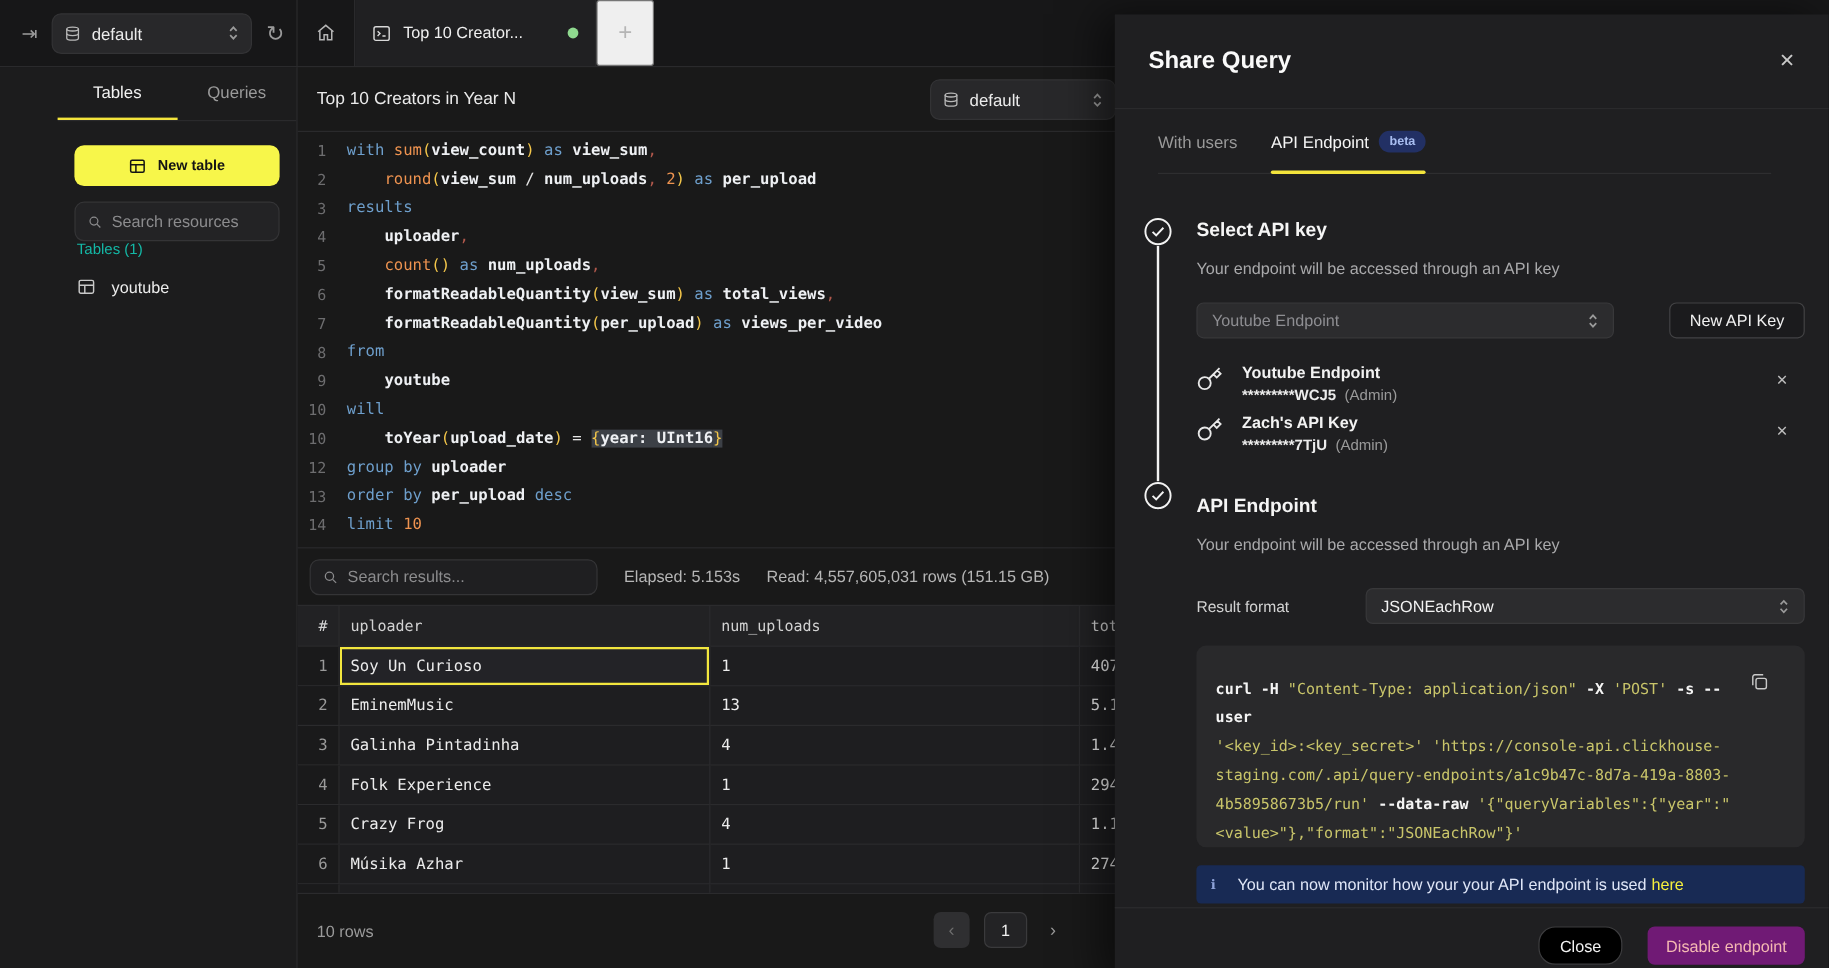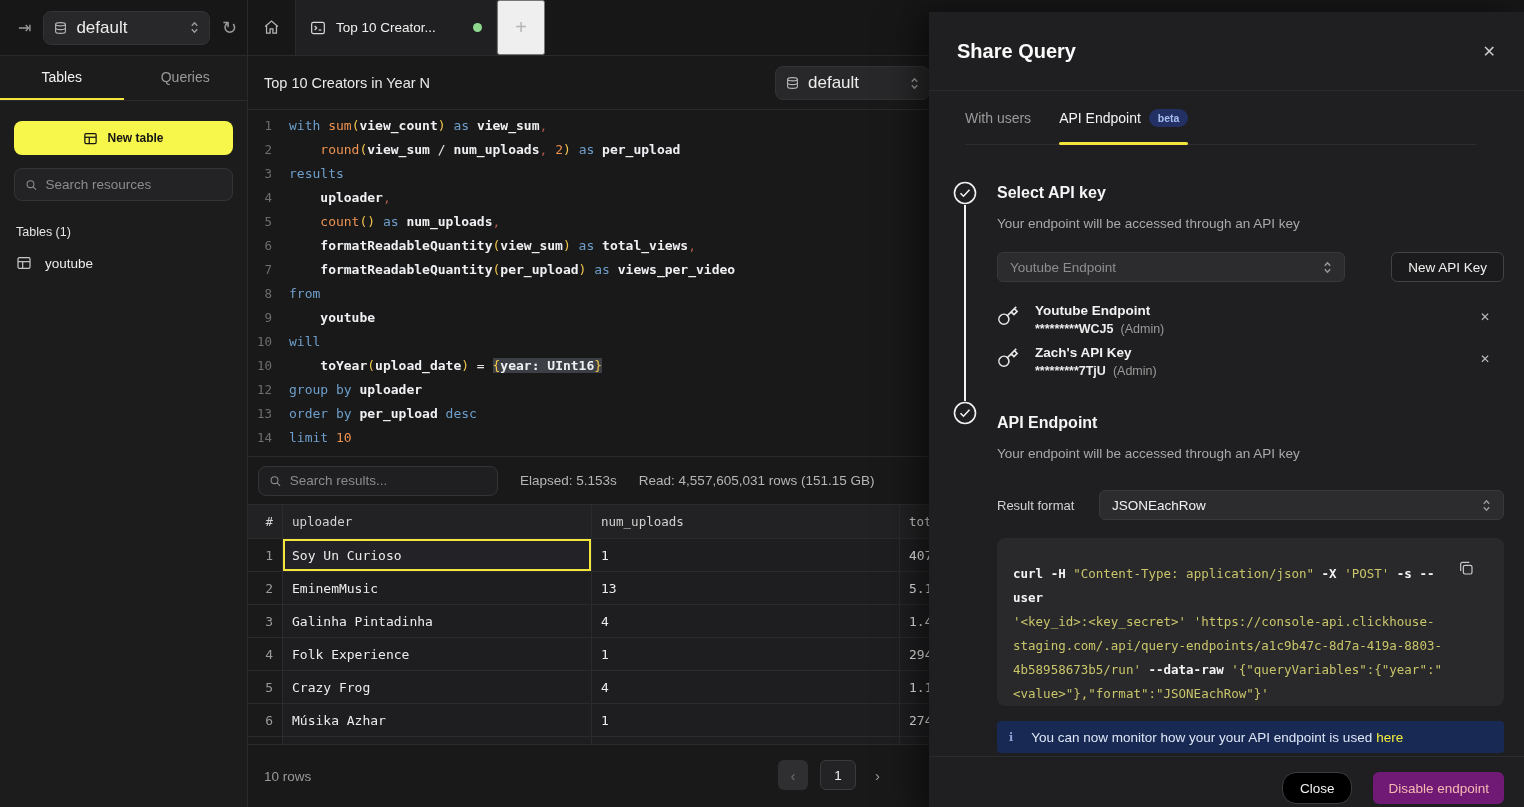"default" .db-select { font-size: 17px -> 14px }
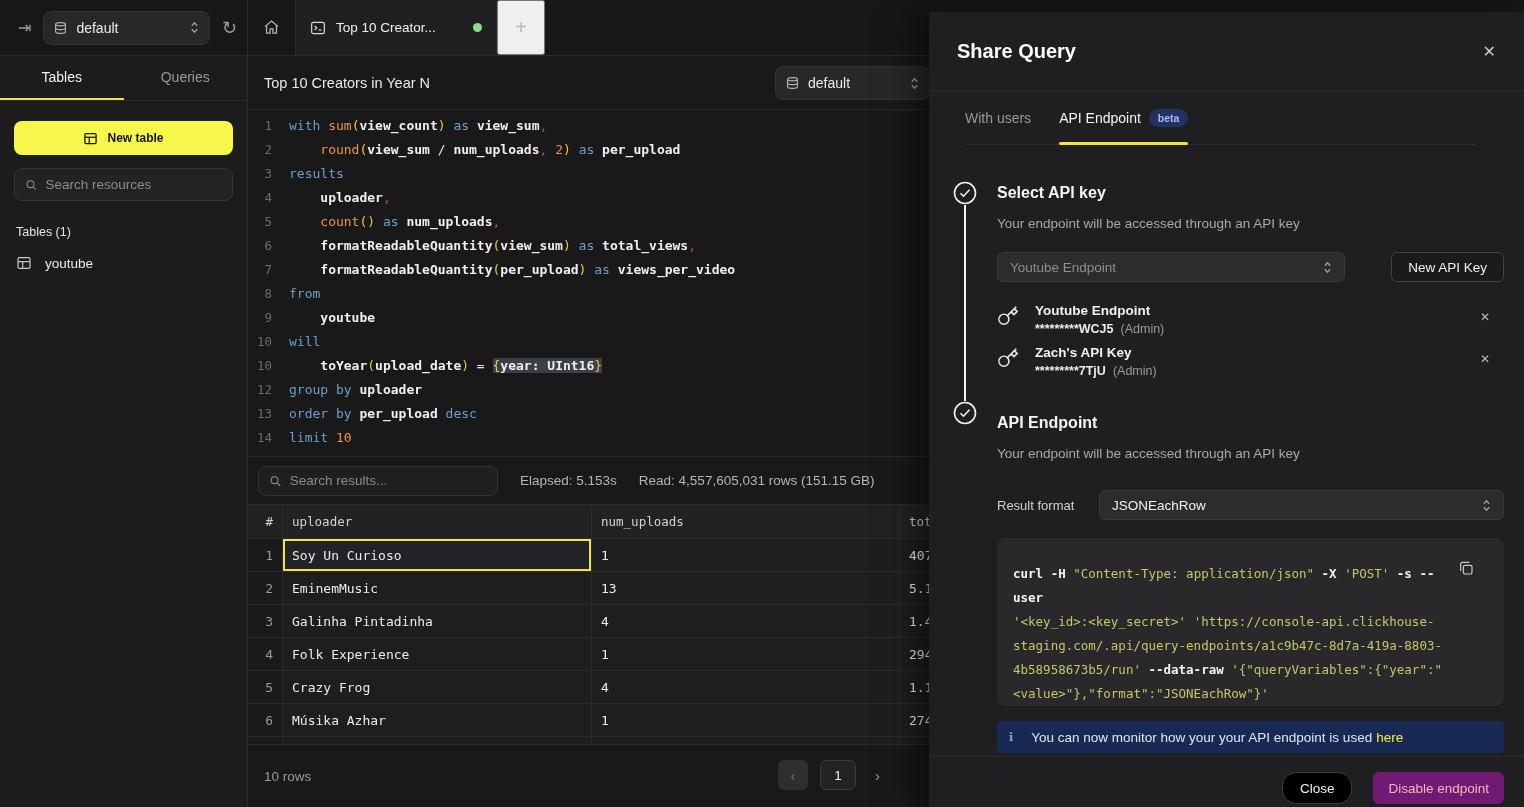"Tables" .sidebar { padding-left: none -> 48px }
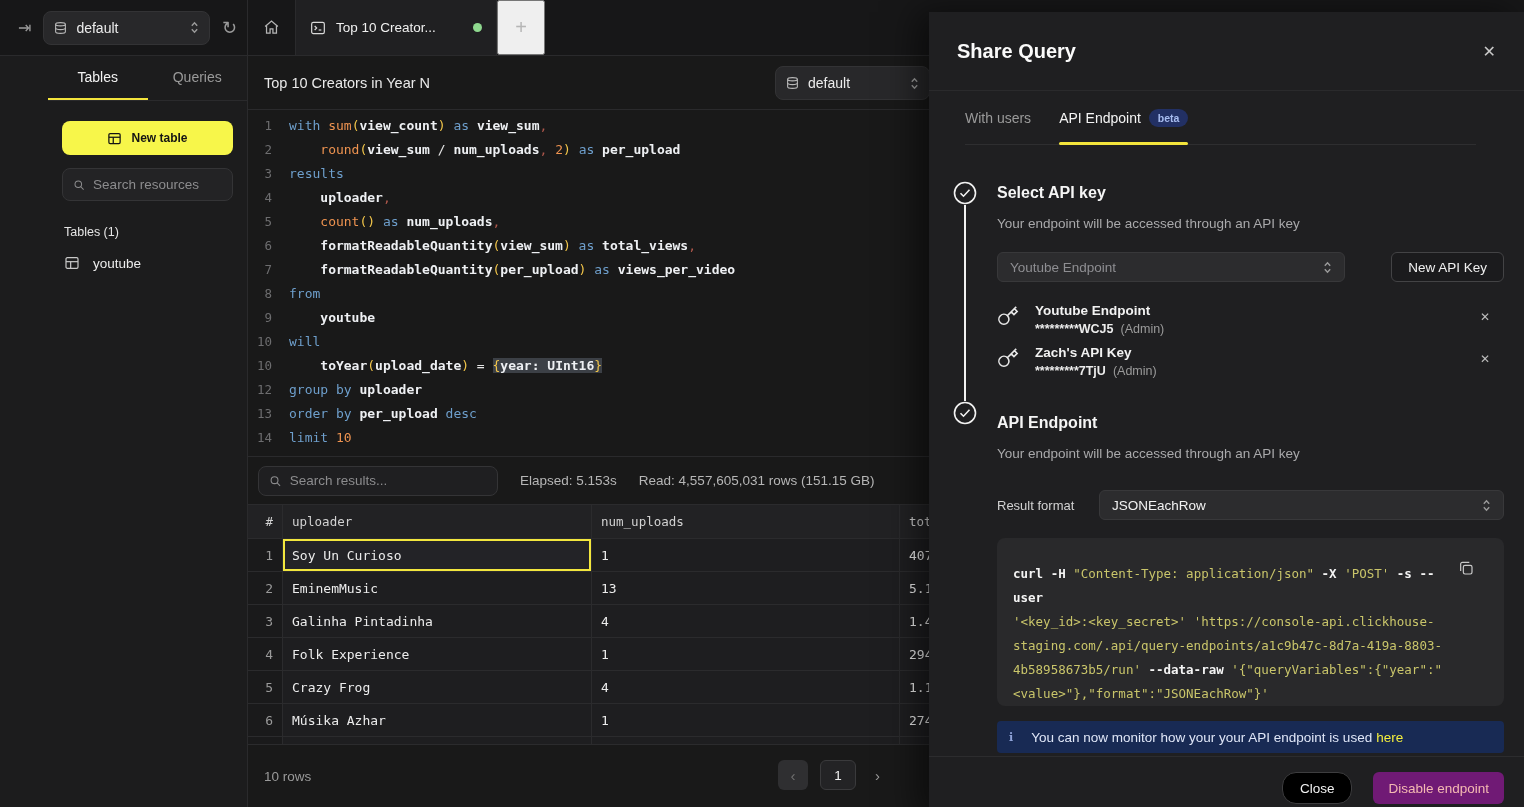"Tables (1)" .sb-section { color: #e5e5e5 -> #14b8a6; margin-top: 24px -> none }
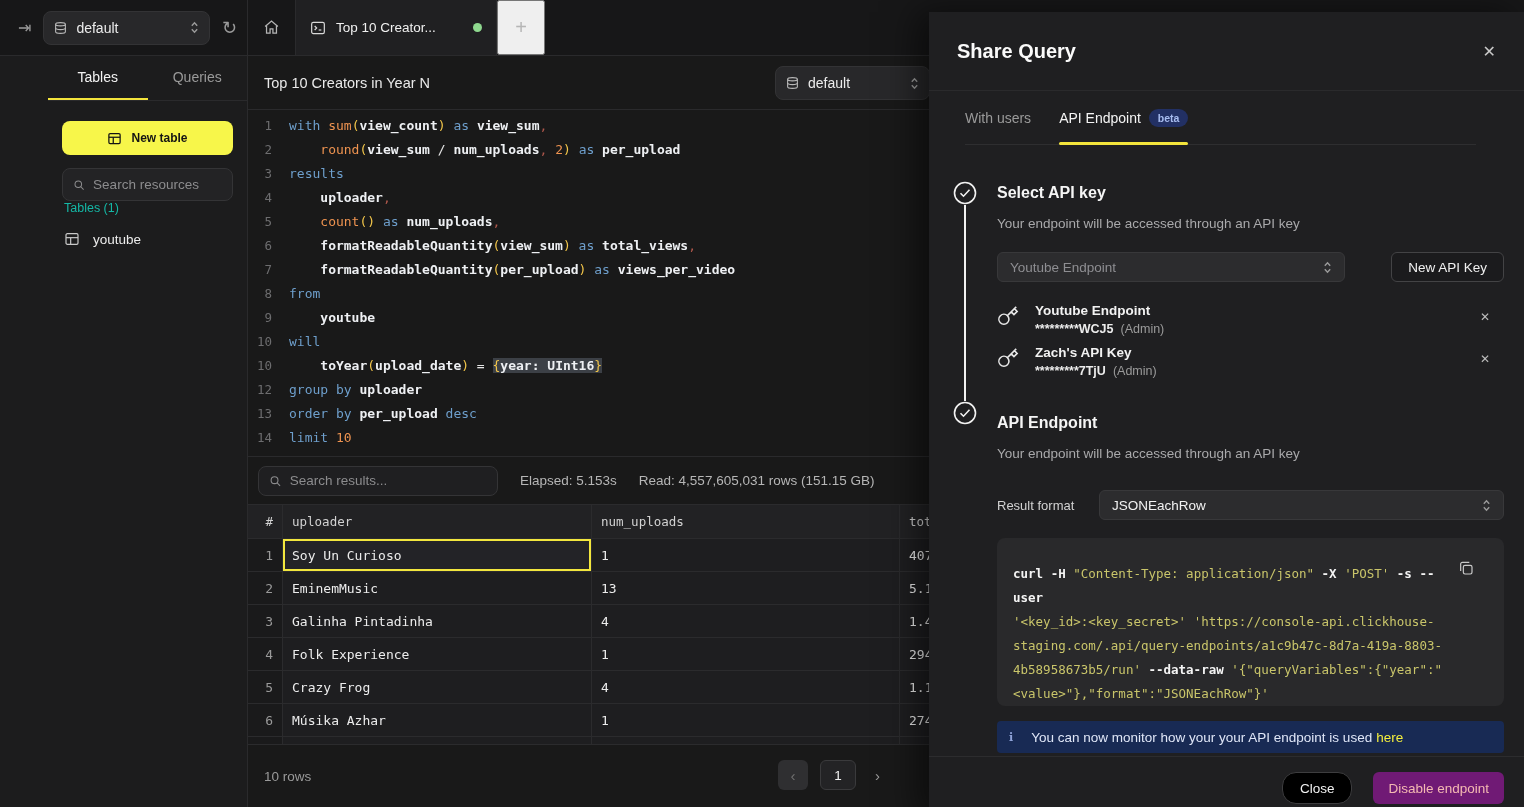"Result format" .format-row { gap: none -> 39px }
